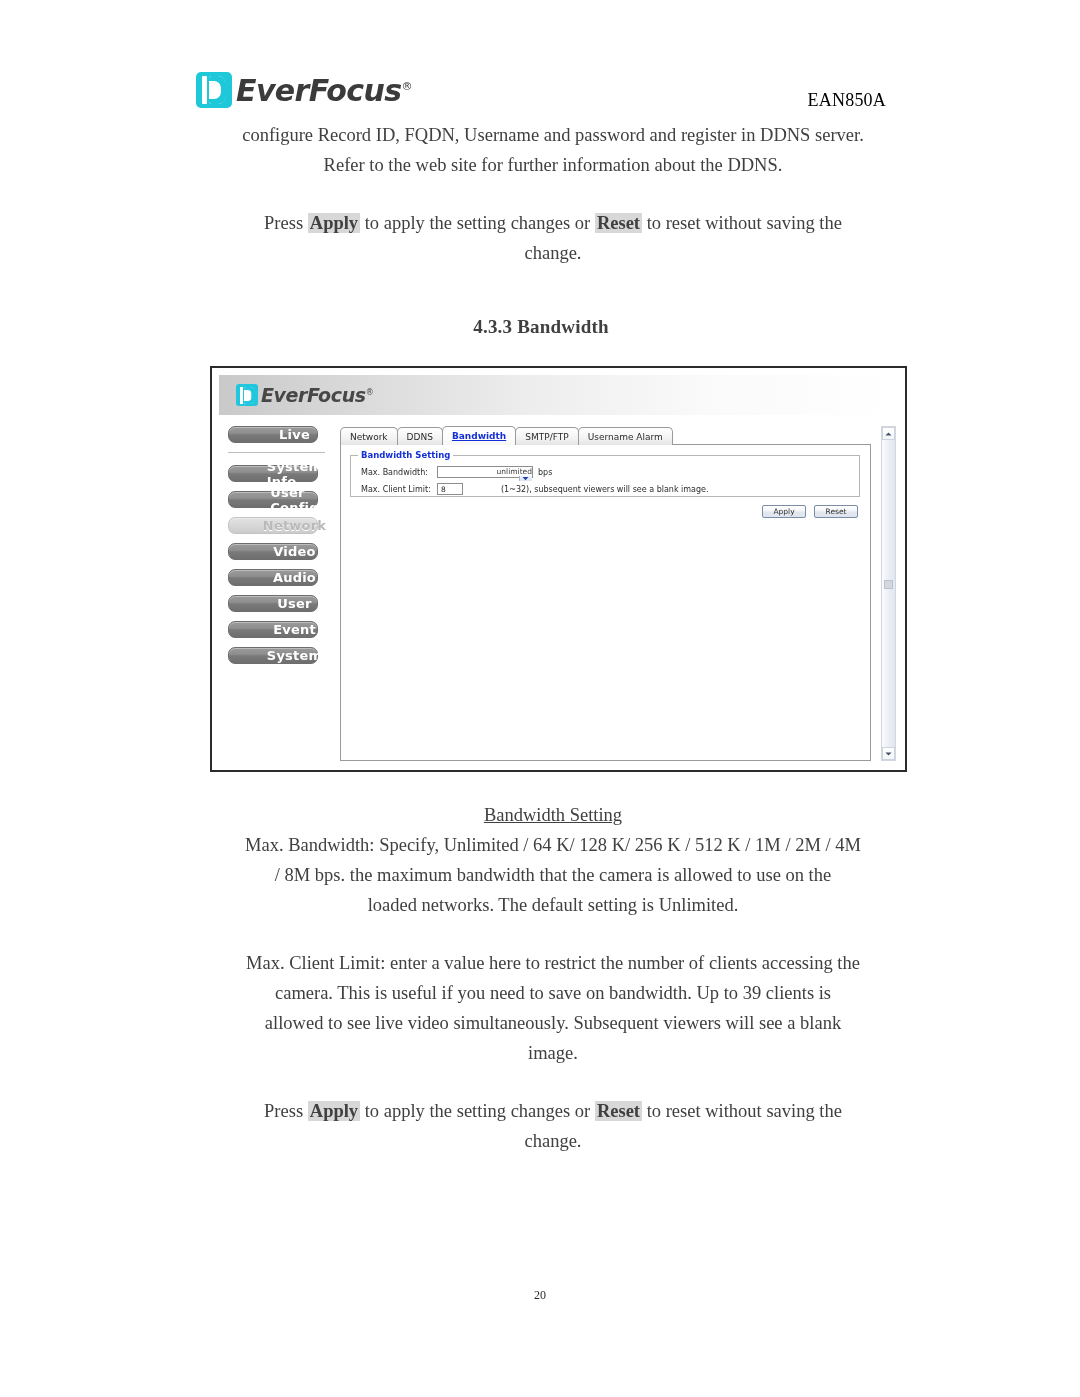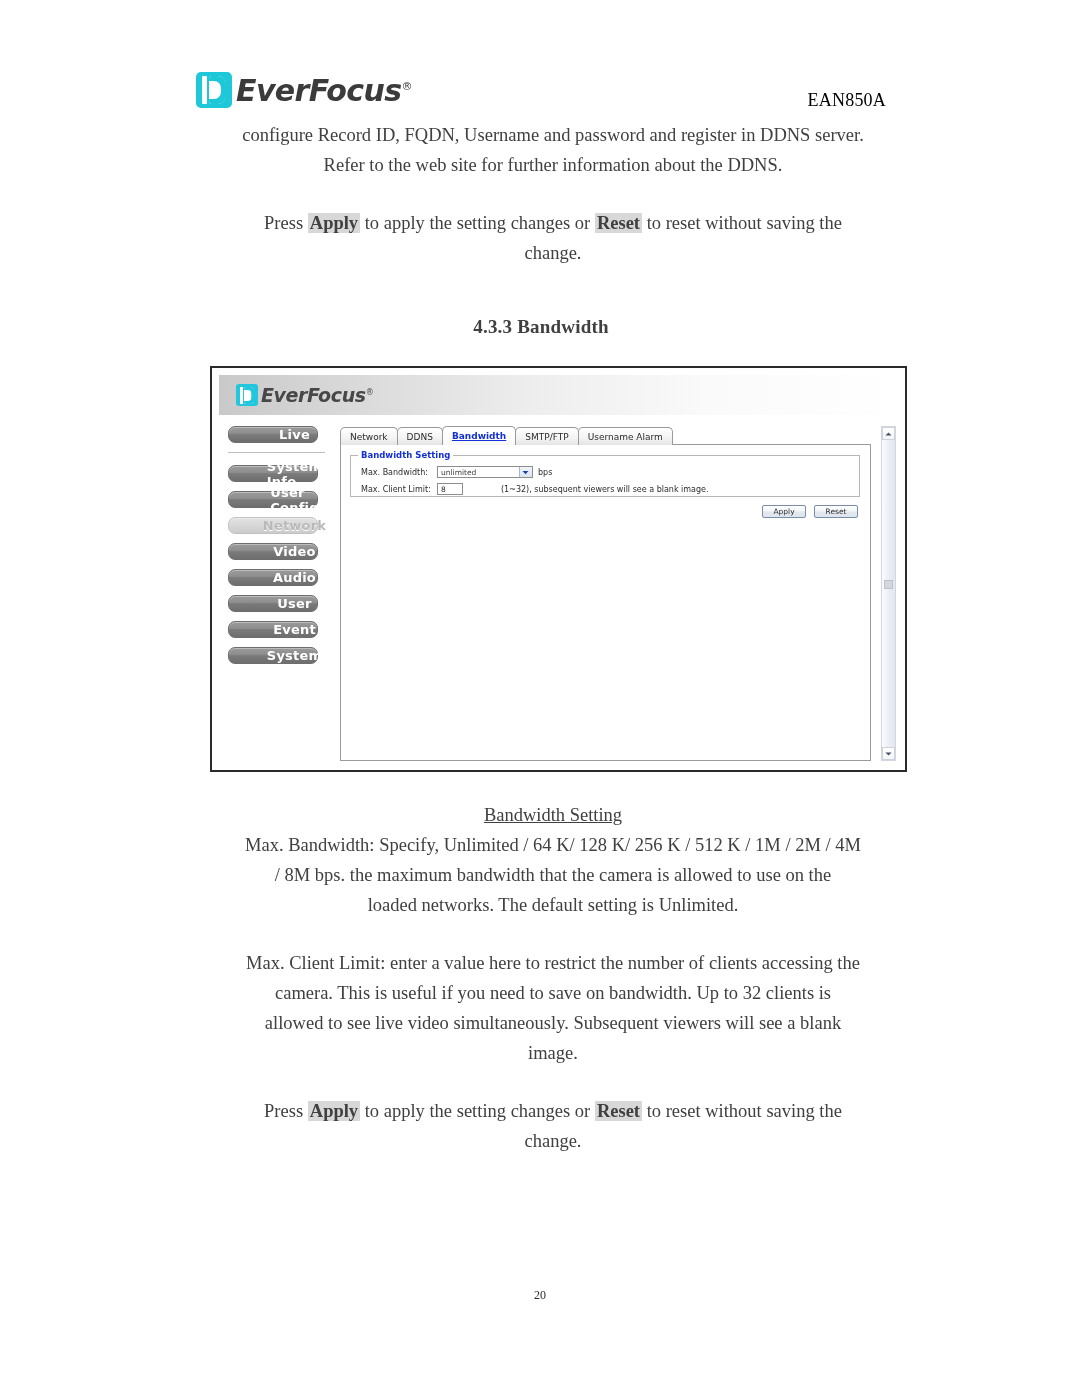"unlimited" .select-box { flex-direction: none -> column; padding-left: 3px -> 17px }
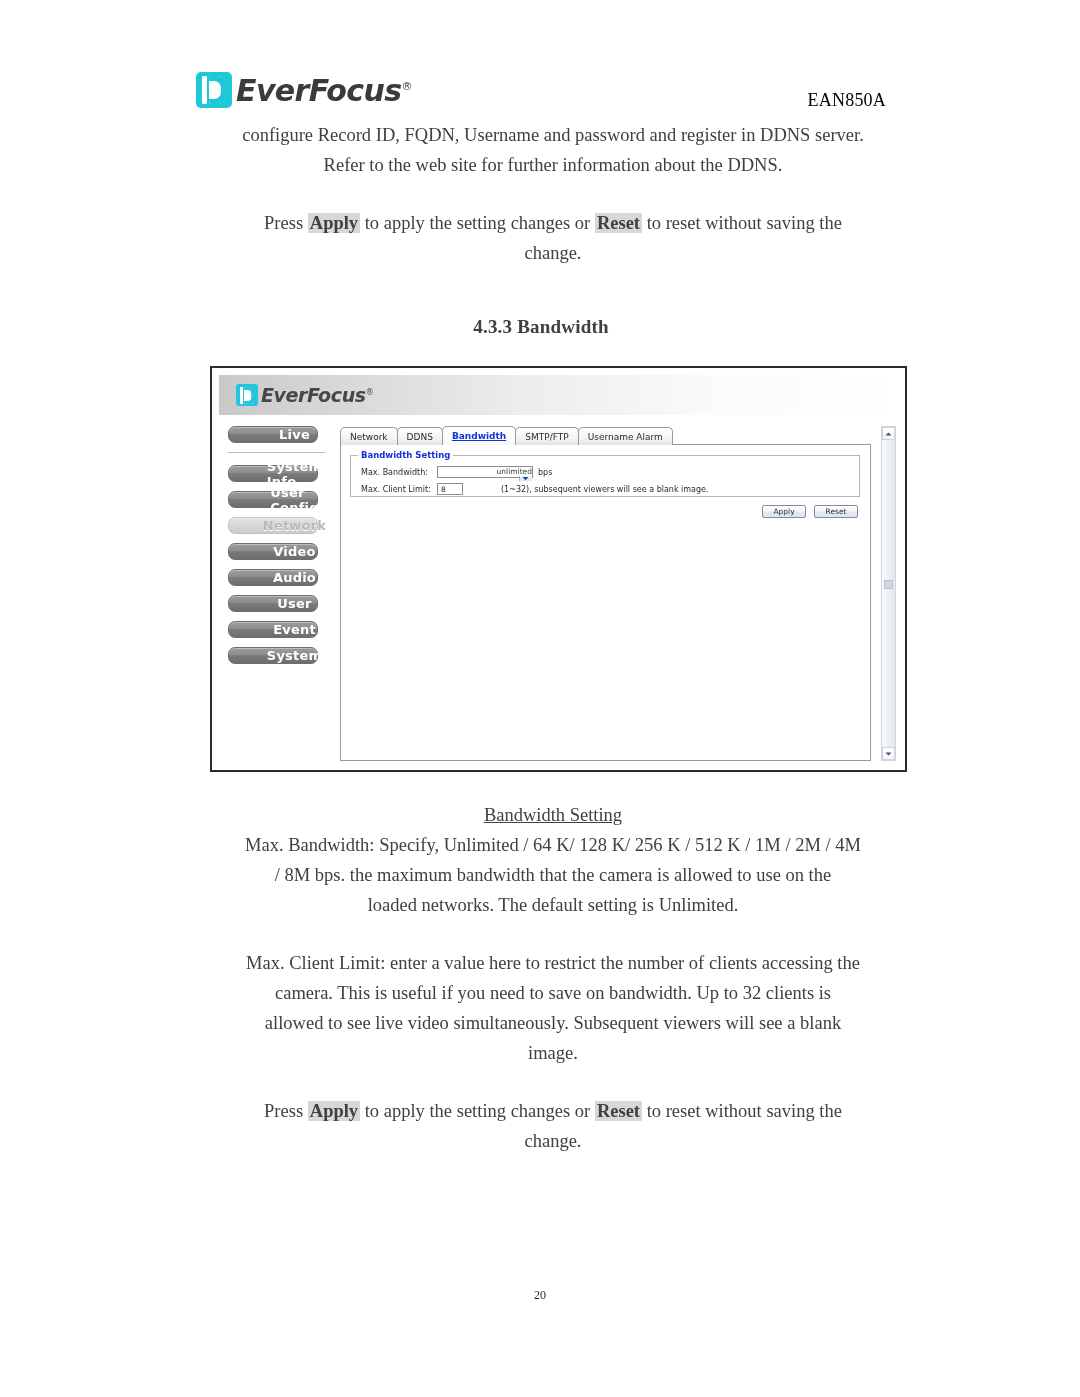"camera. This is useful if" p.para { text: 32 -> 39 }
